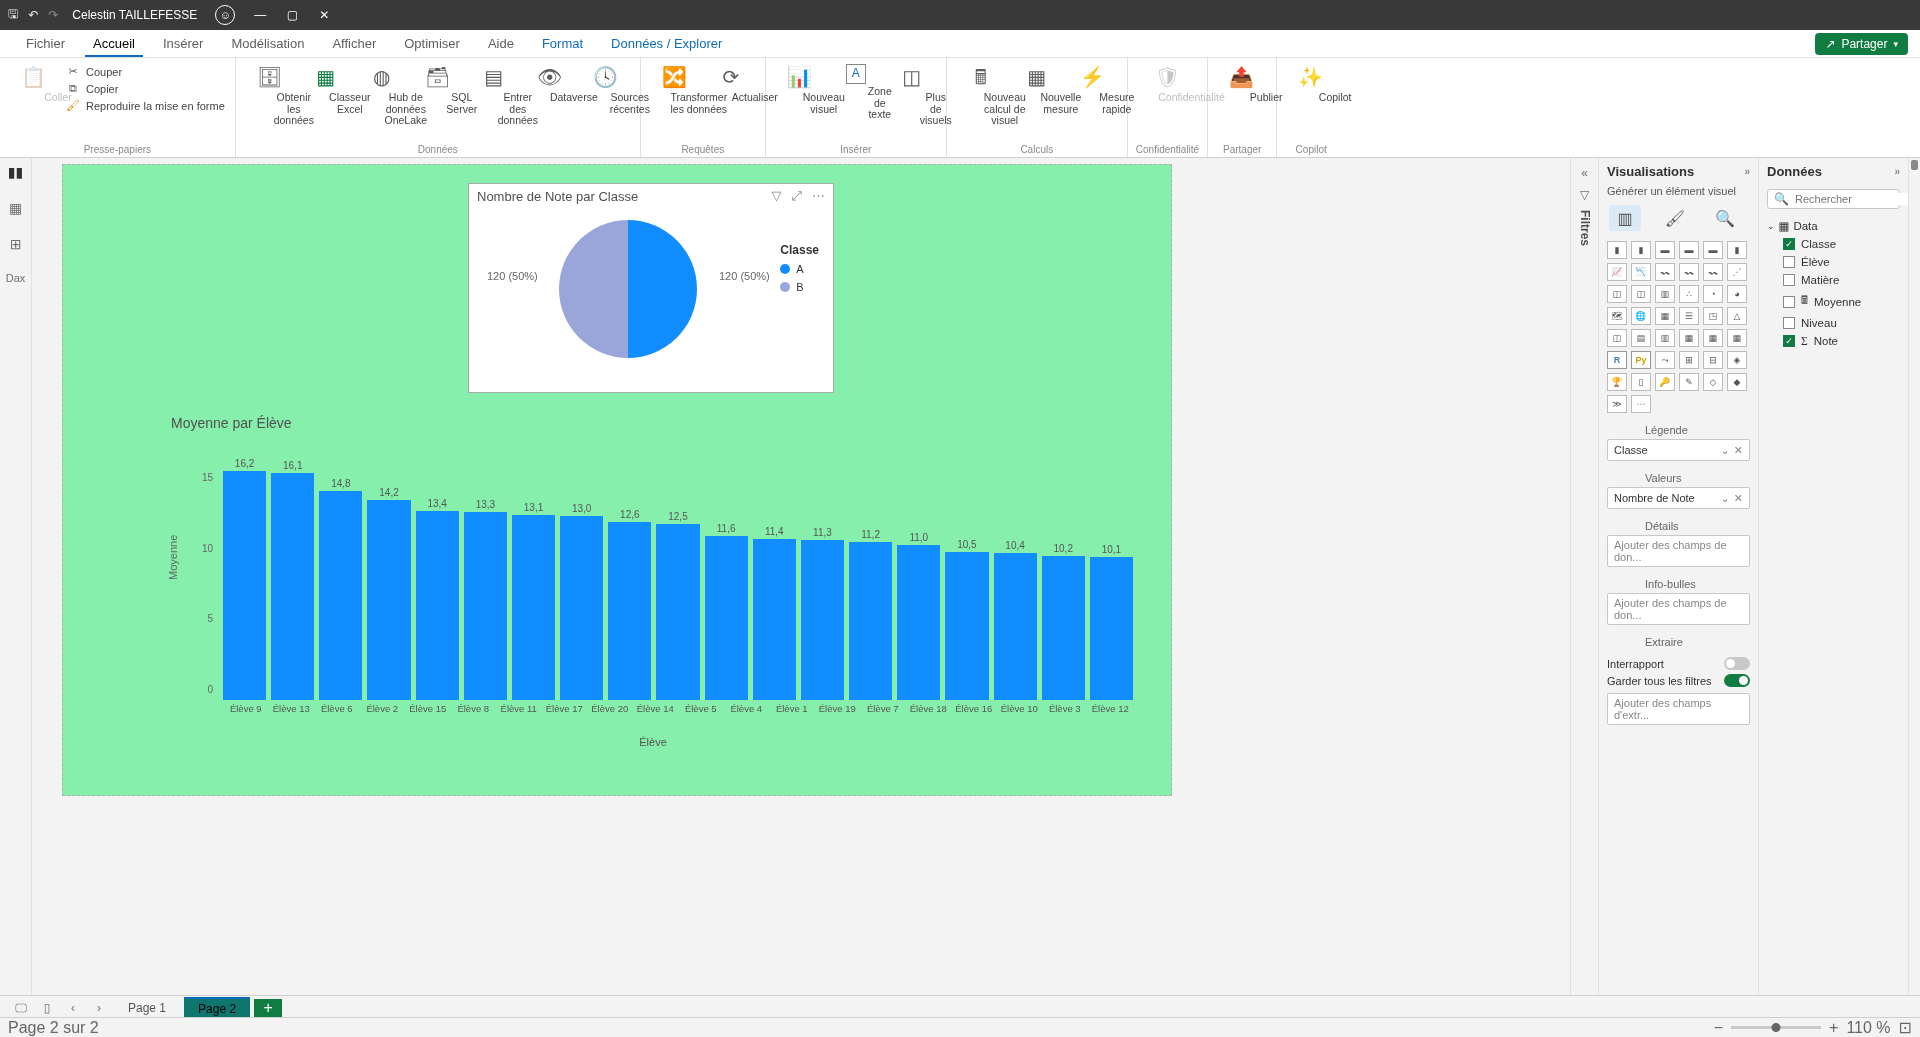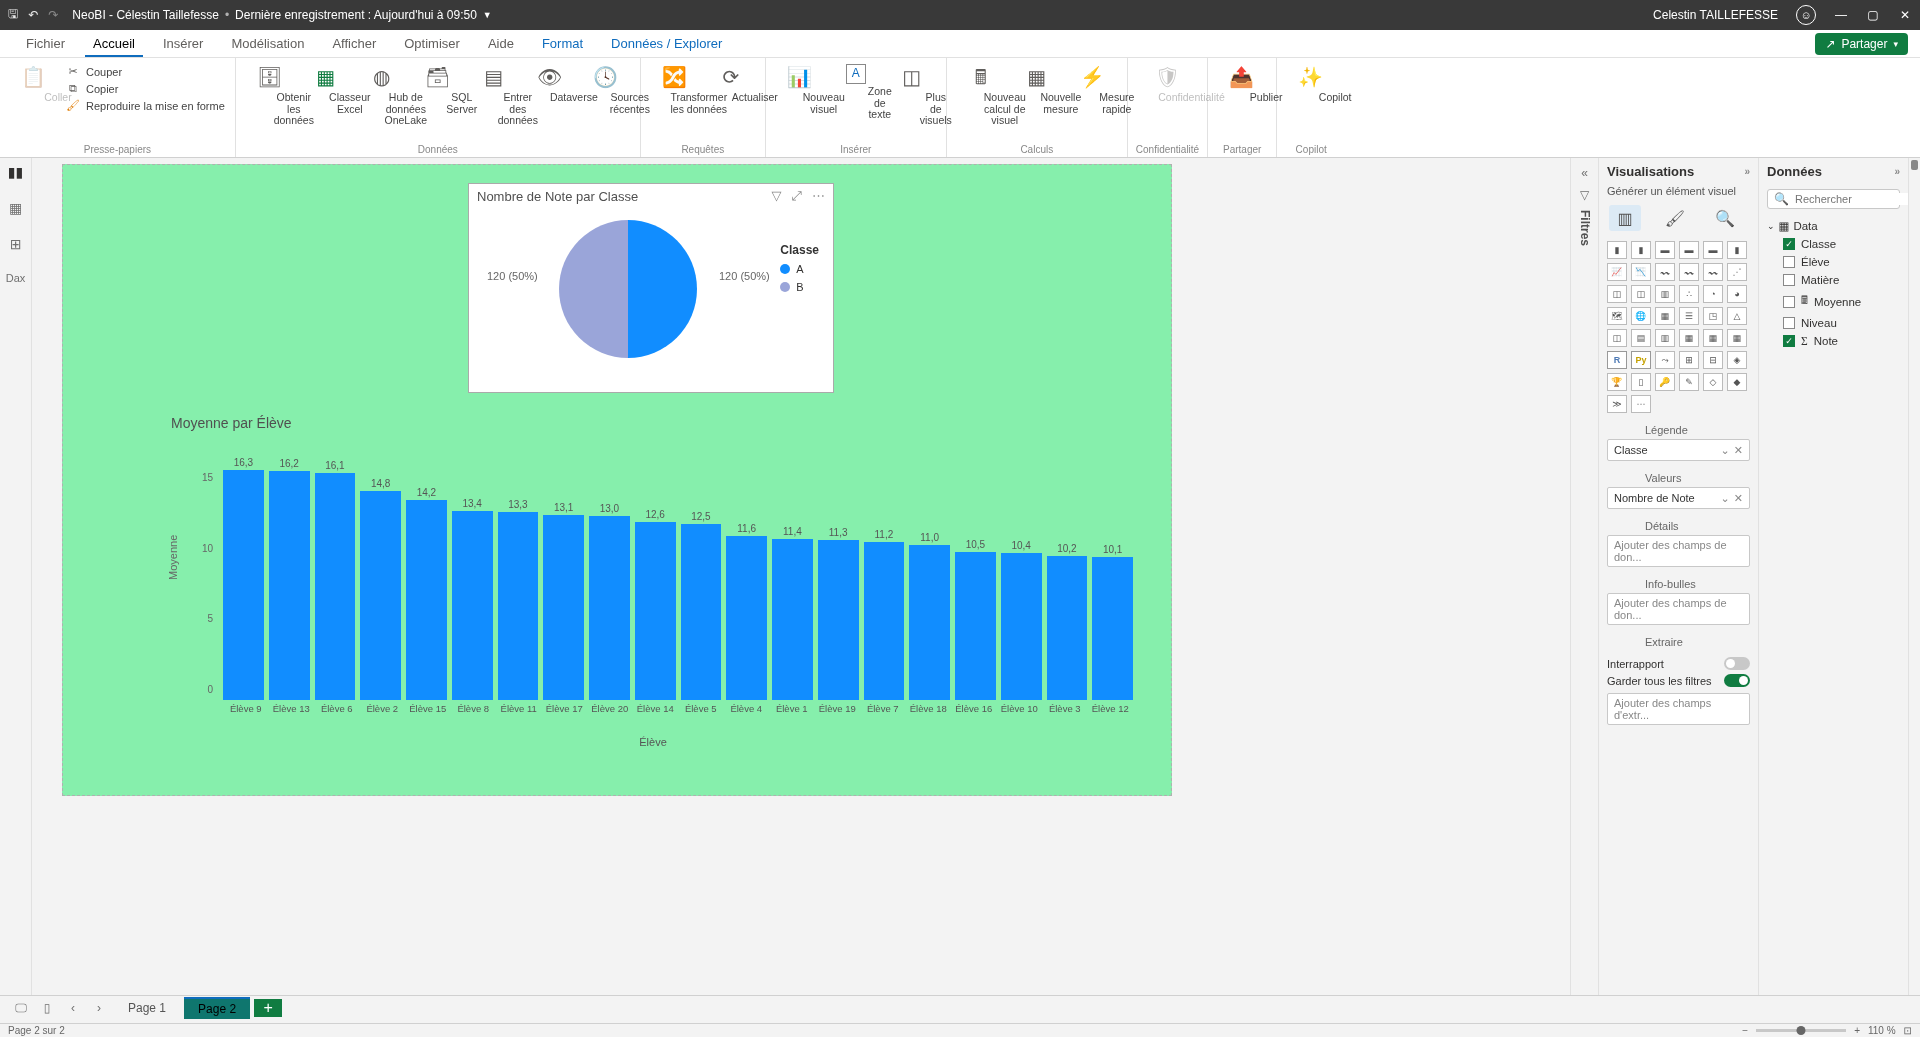"NeoBI - Célestin Taillefesse" div.doctitle { html: <div> <span>NeoBI - Célestin Taillefesse</span> <span>•</span> <span>Dernière enregistrement : Aujourd'hui à 09:50</span> <span>▼</span> </div> -> none }
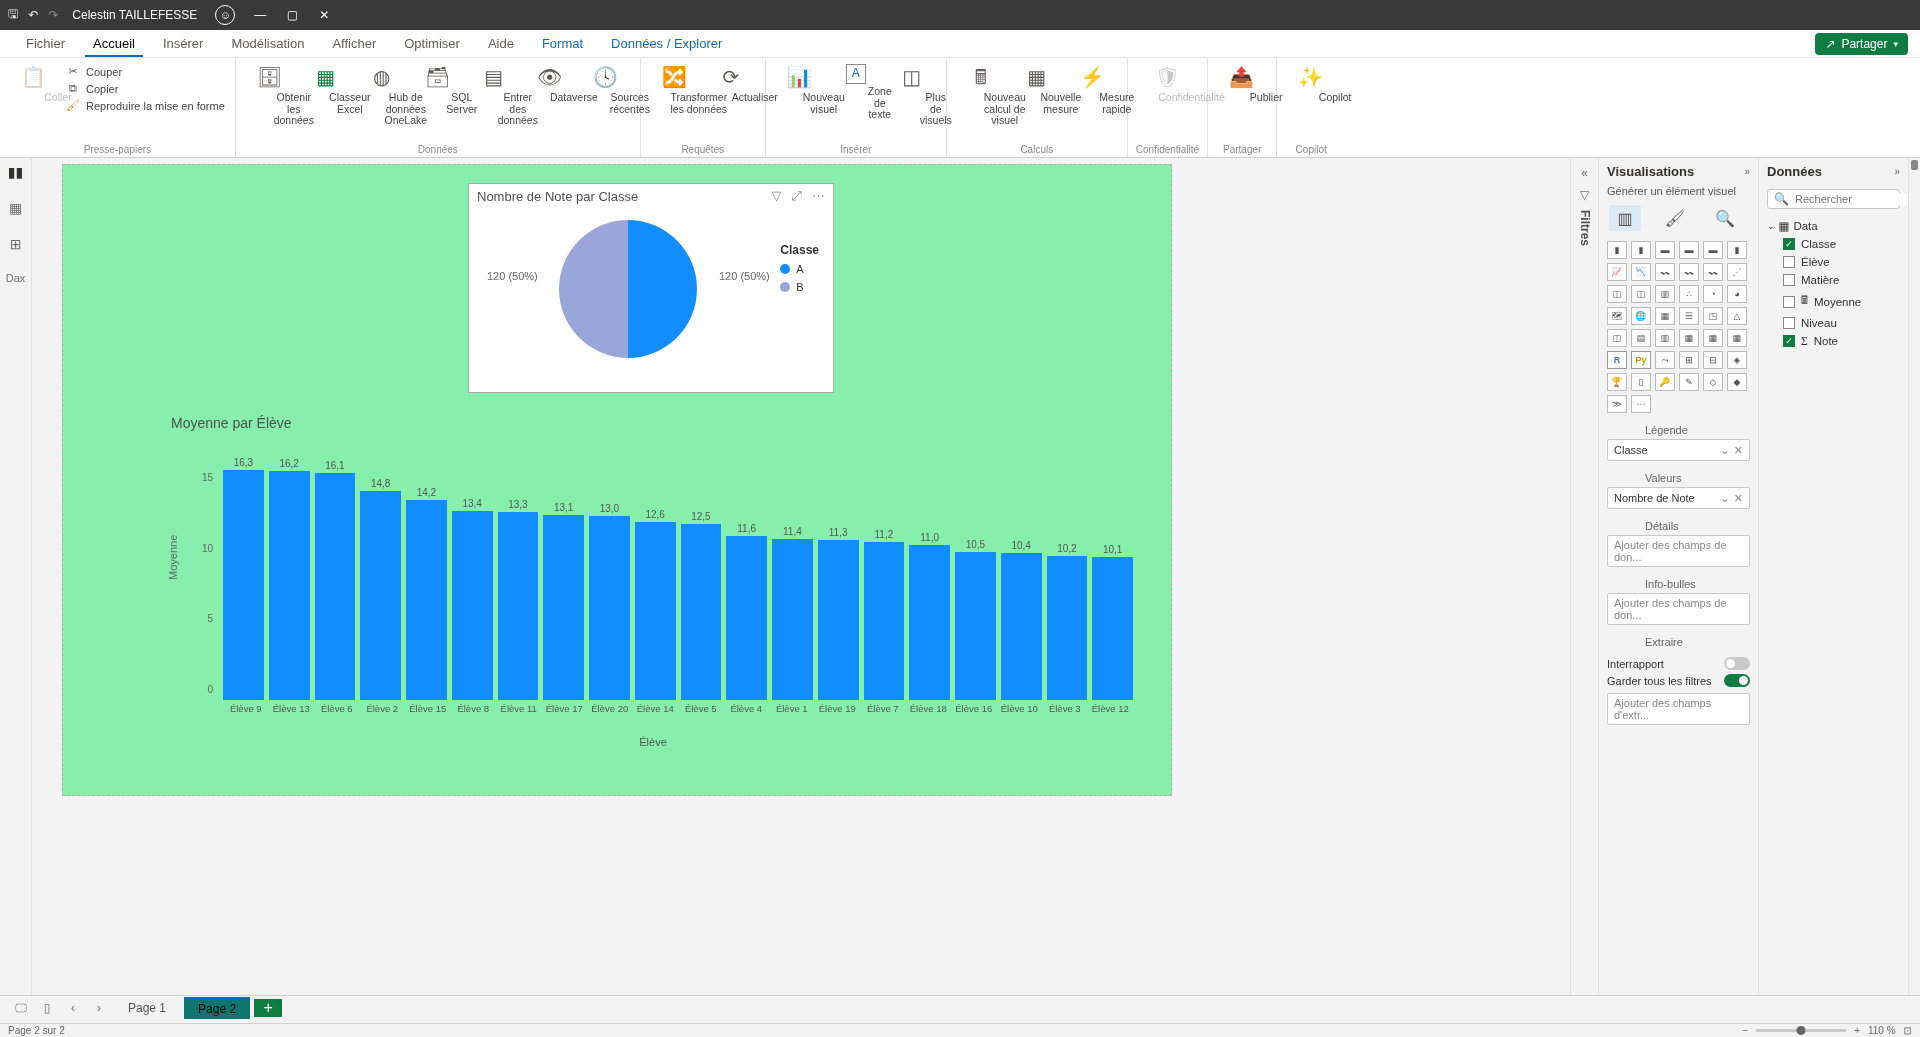"16,3" div.barcol { html: <div> <div>16,3</div> <div></div> </div> -> none }
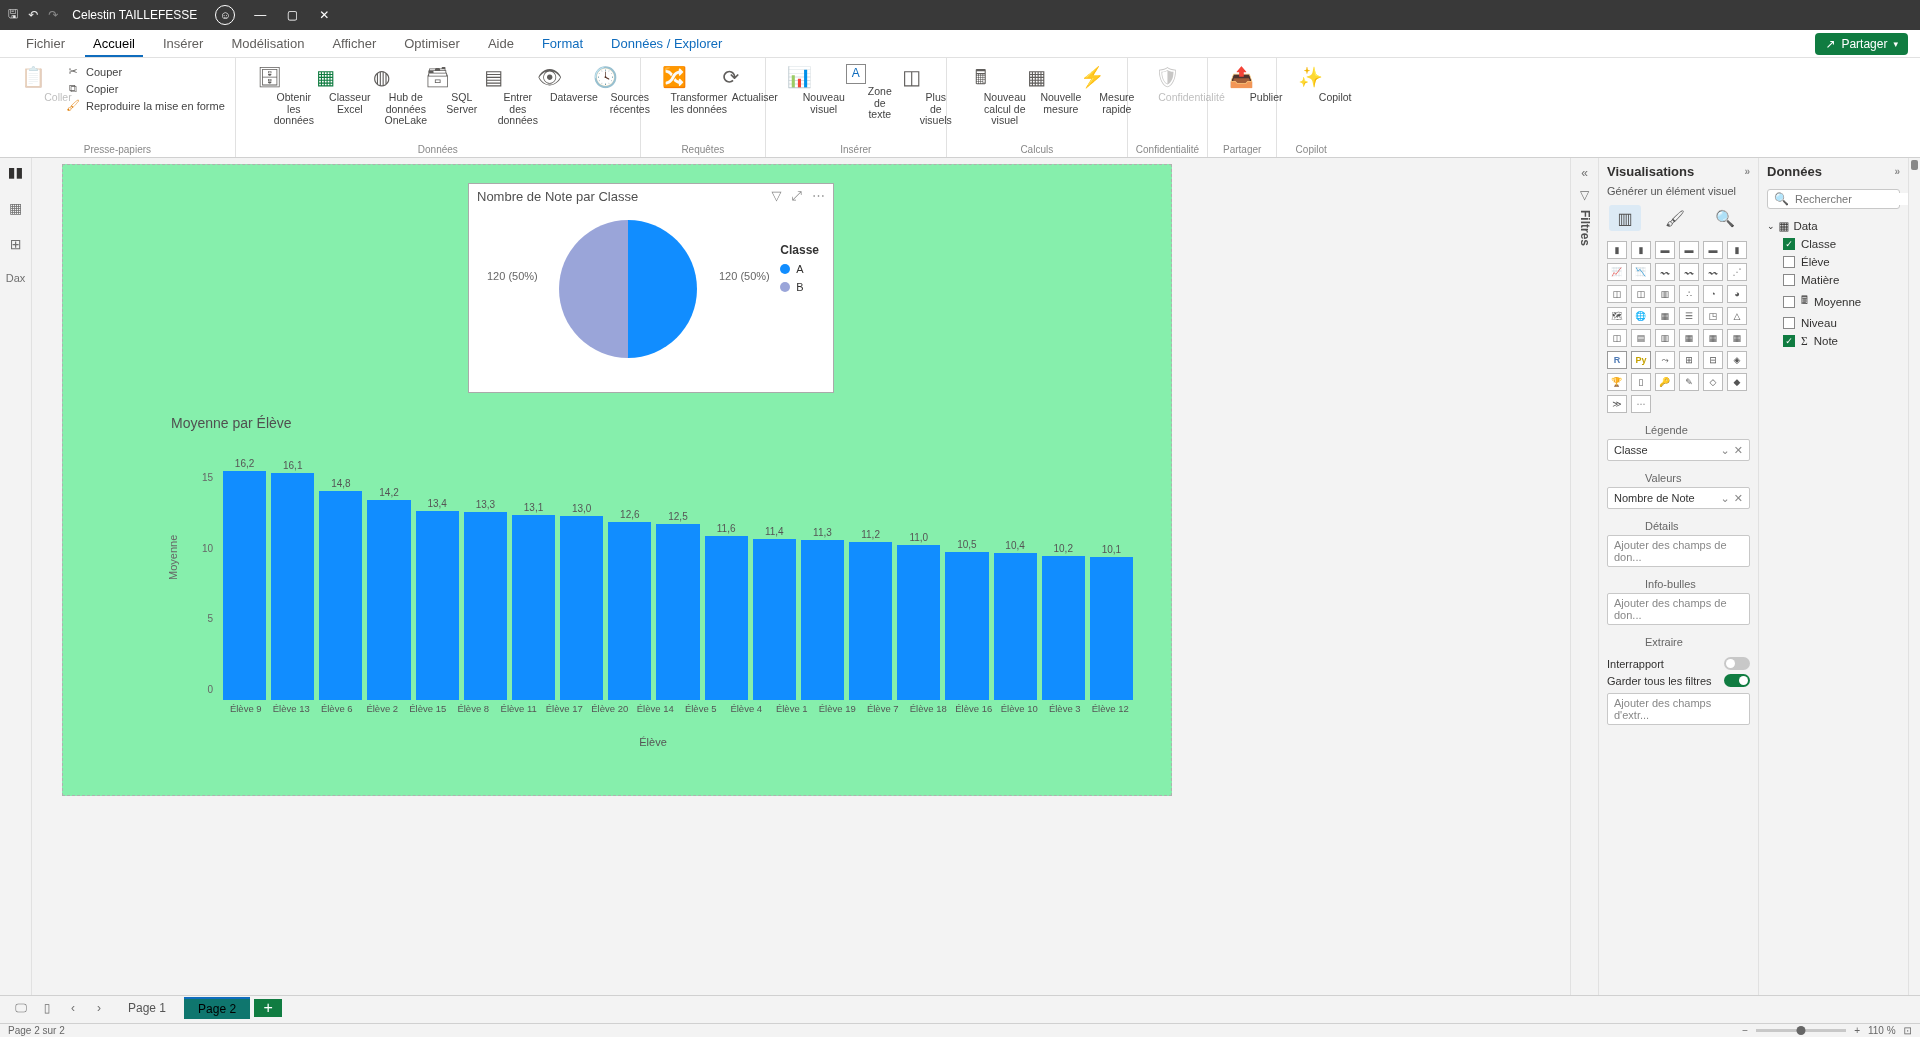"Page 2 sur 2" .status { font-size: 10px -> 16px; height: 14px -> 20px }
